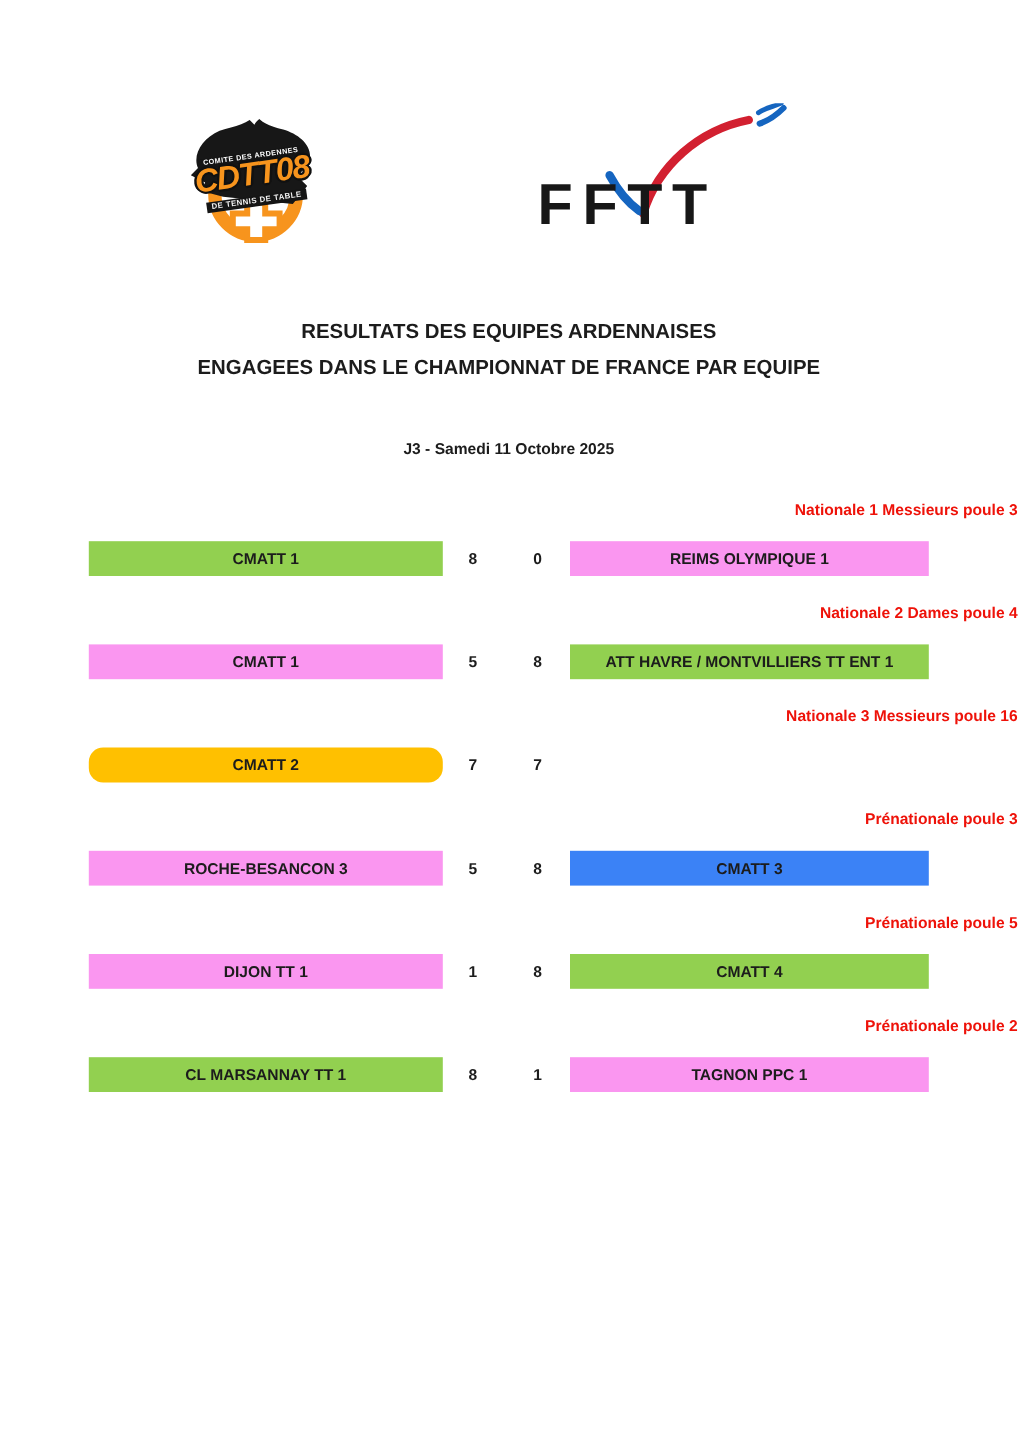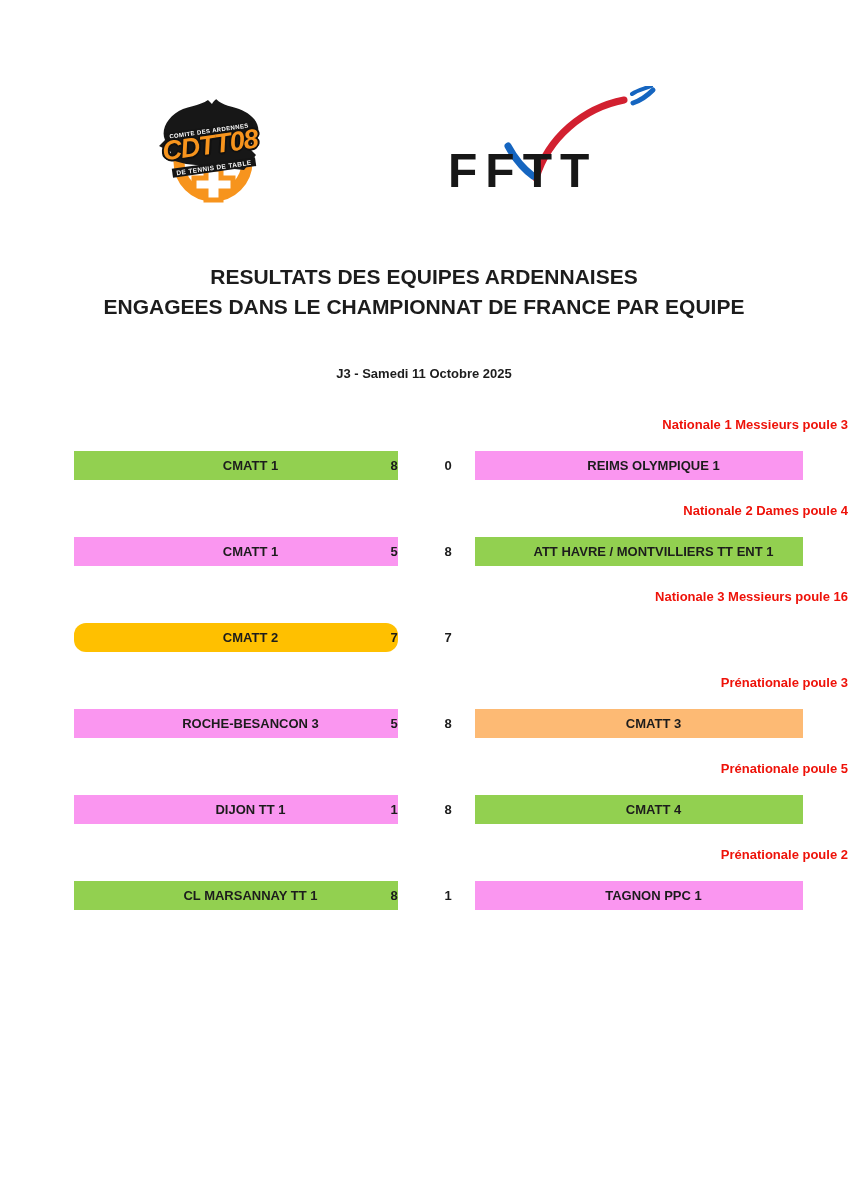"RESULTATS DES EQUIPES ARDENNAISES" .title { font-size: 21px -> 17px }
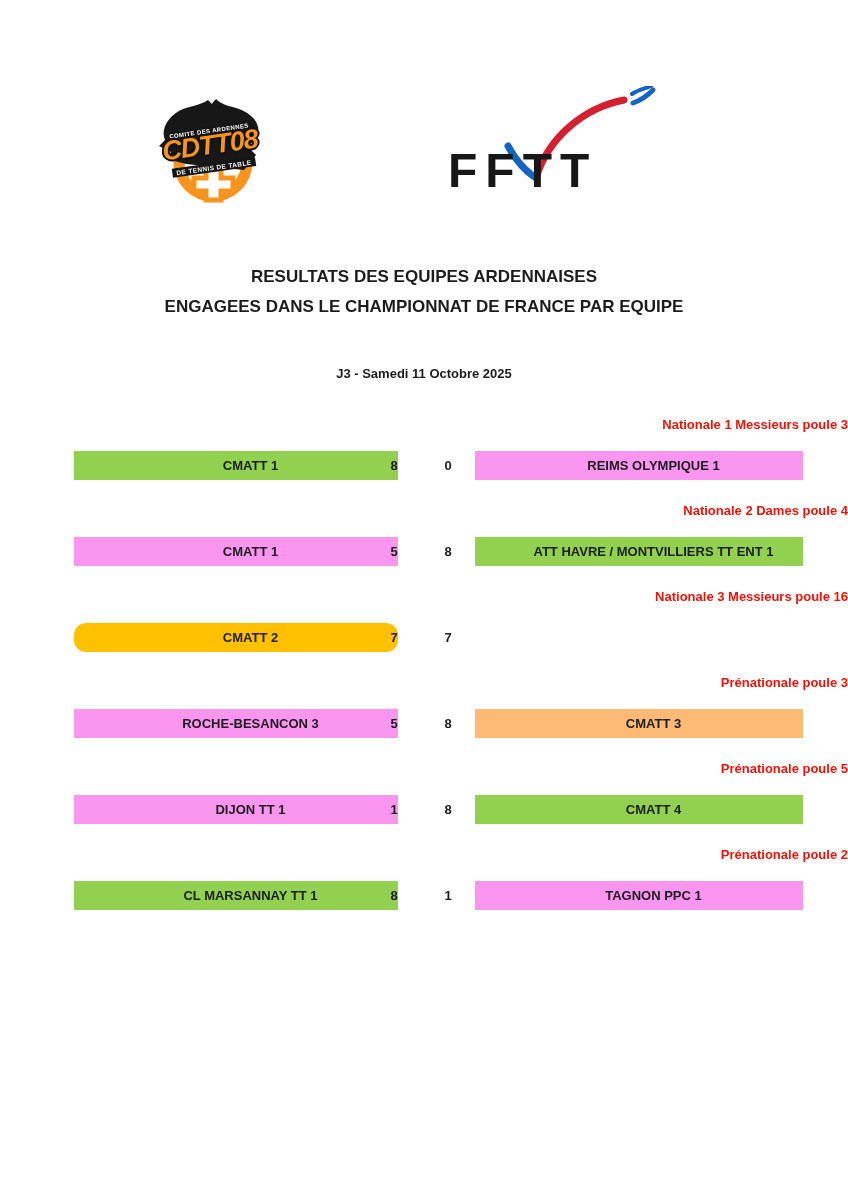"CMATT 1" .team-box { padding-left: 29px -> none }
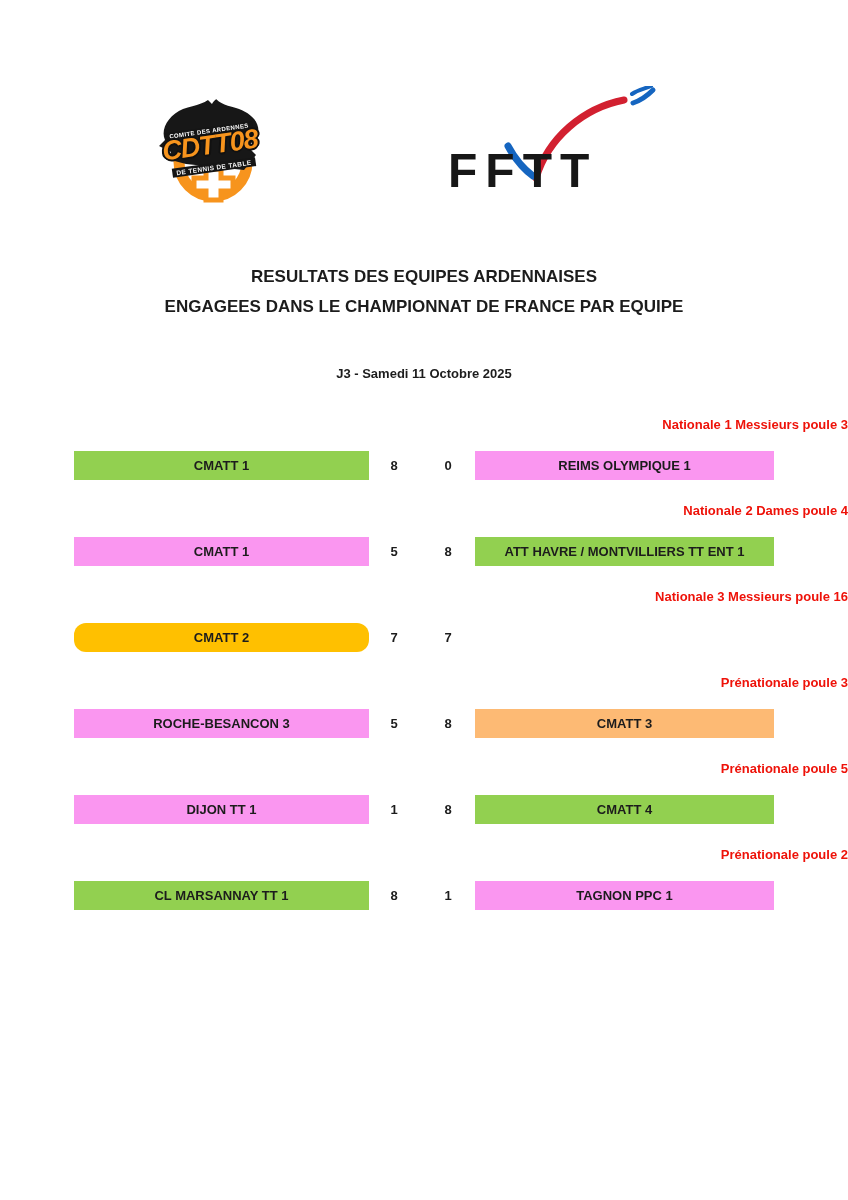"CMATT 3" div.team-box { background-color: #fdba74 -> #3b82f6 }
